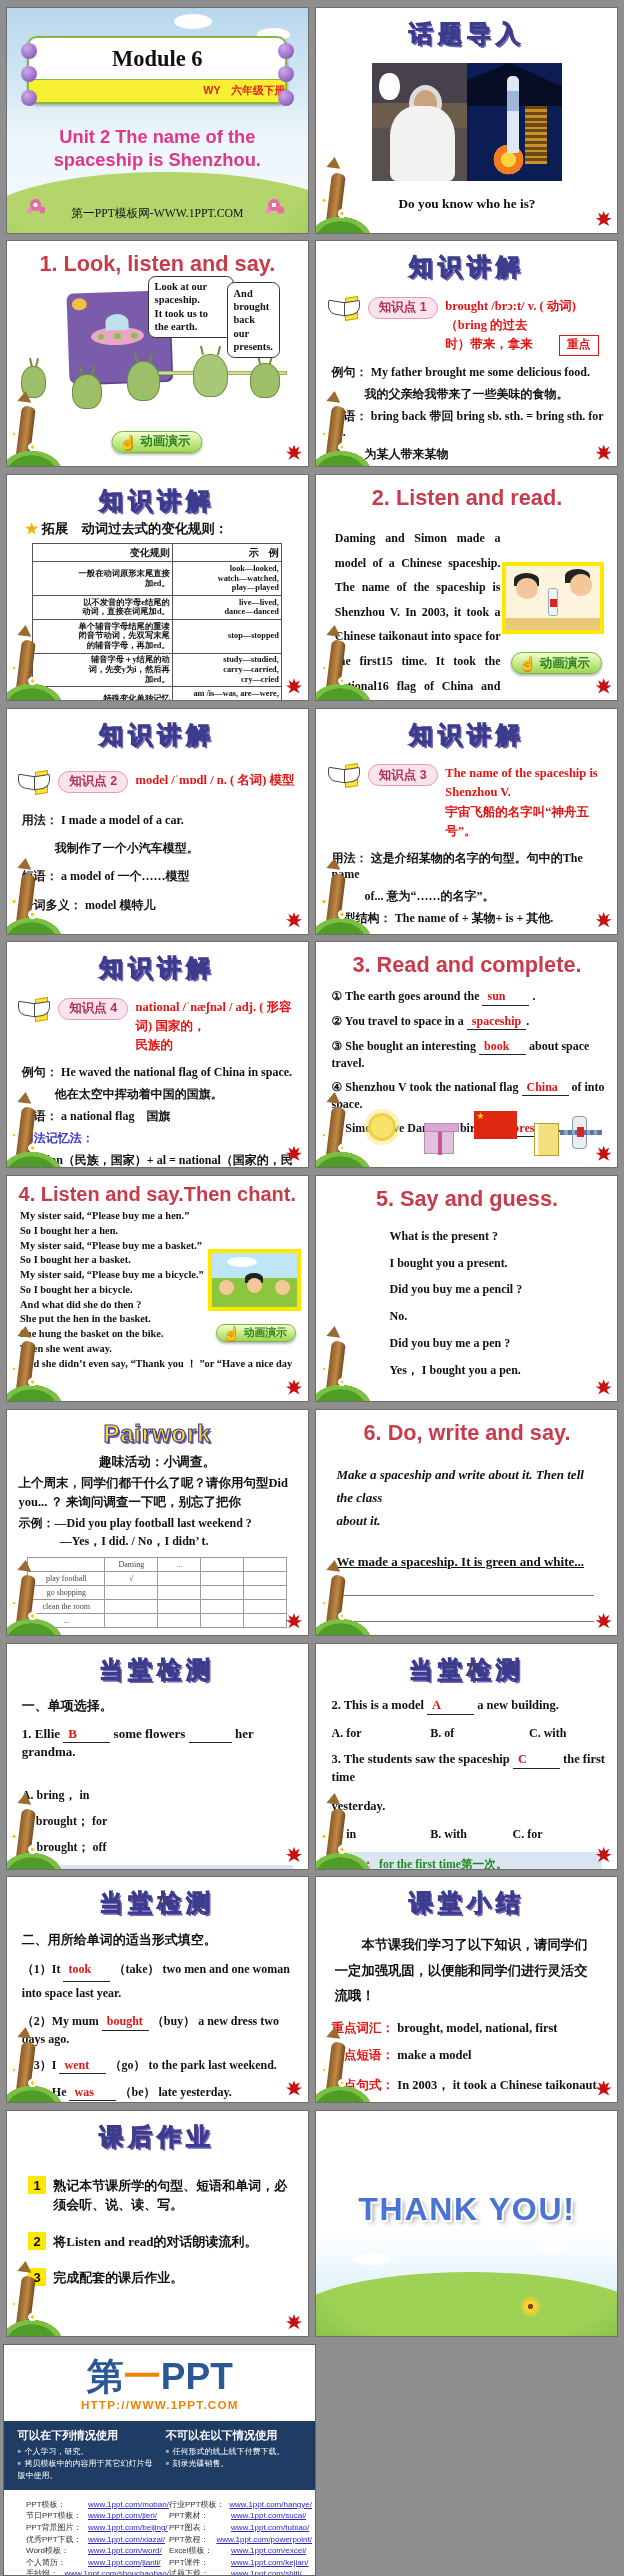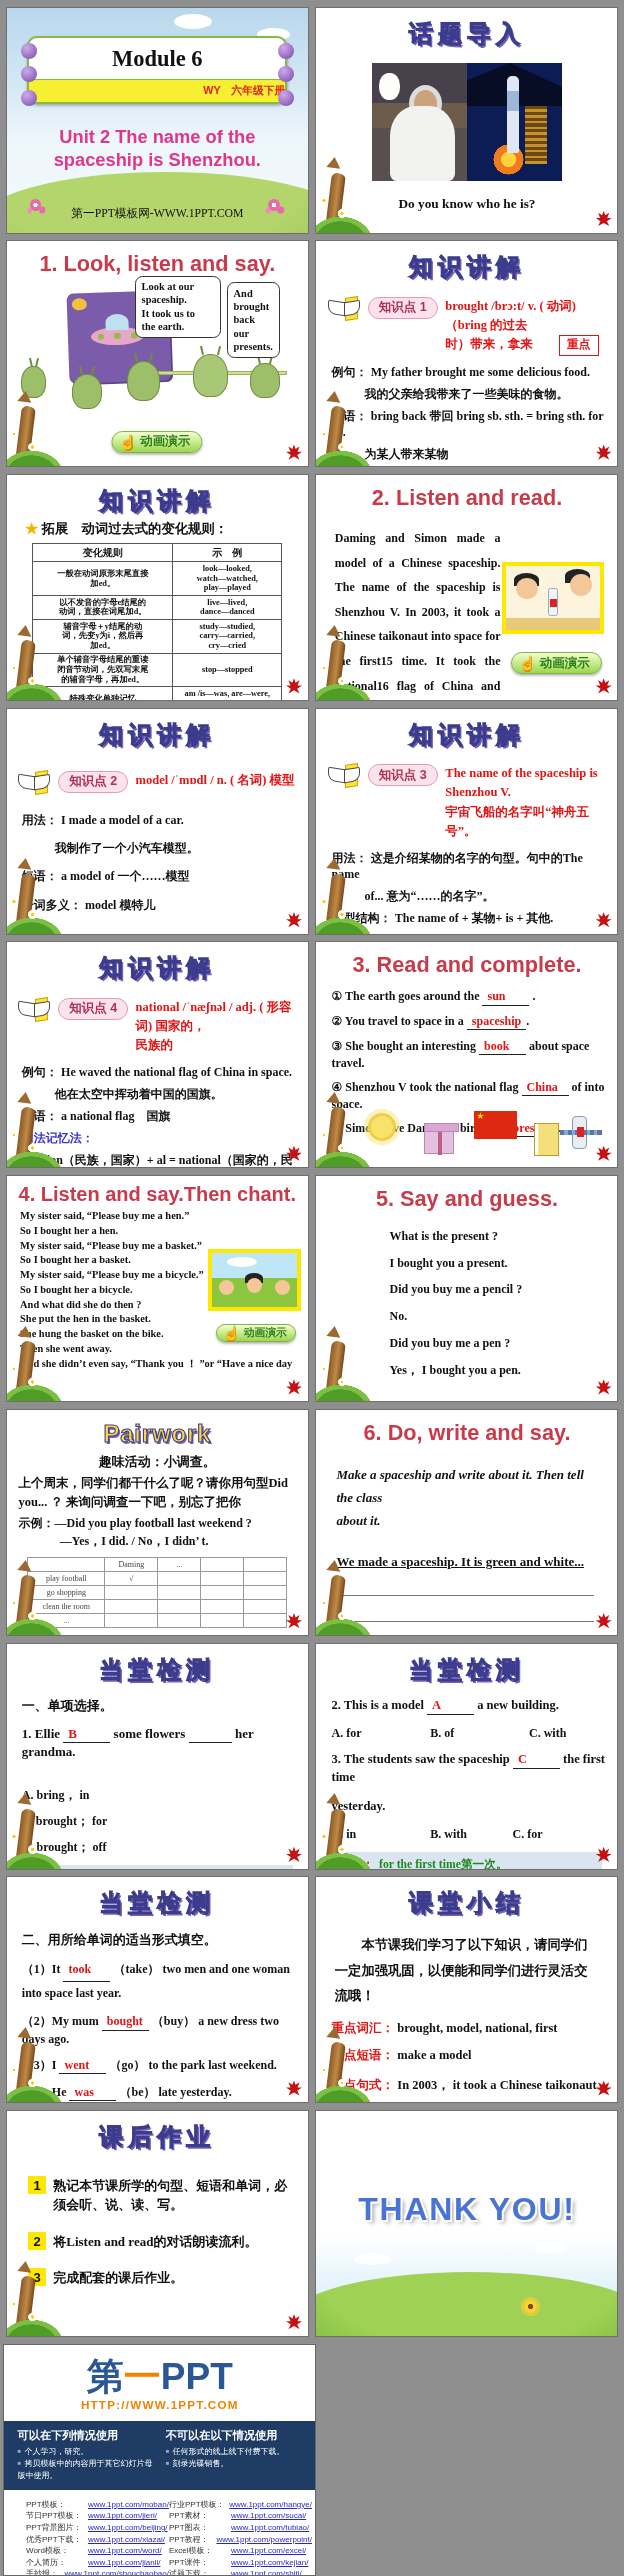"Look at our" div.bub { left: 115px -> 128px }
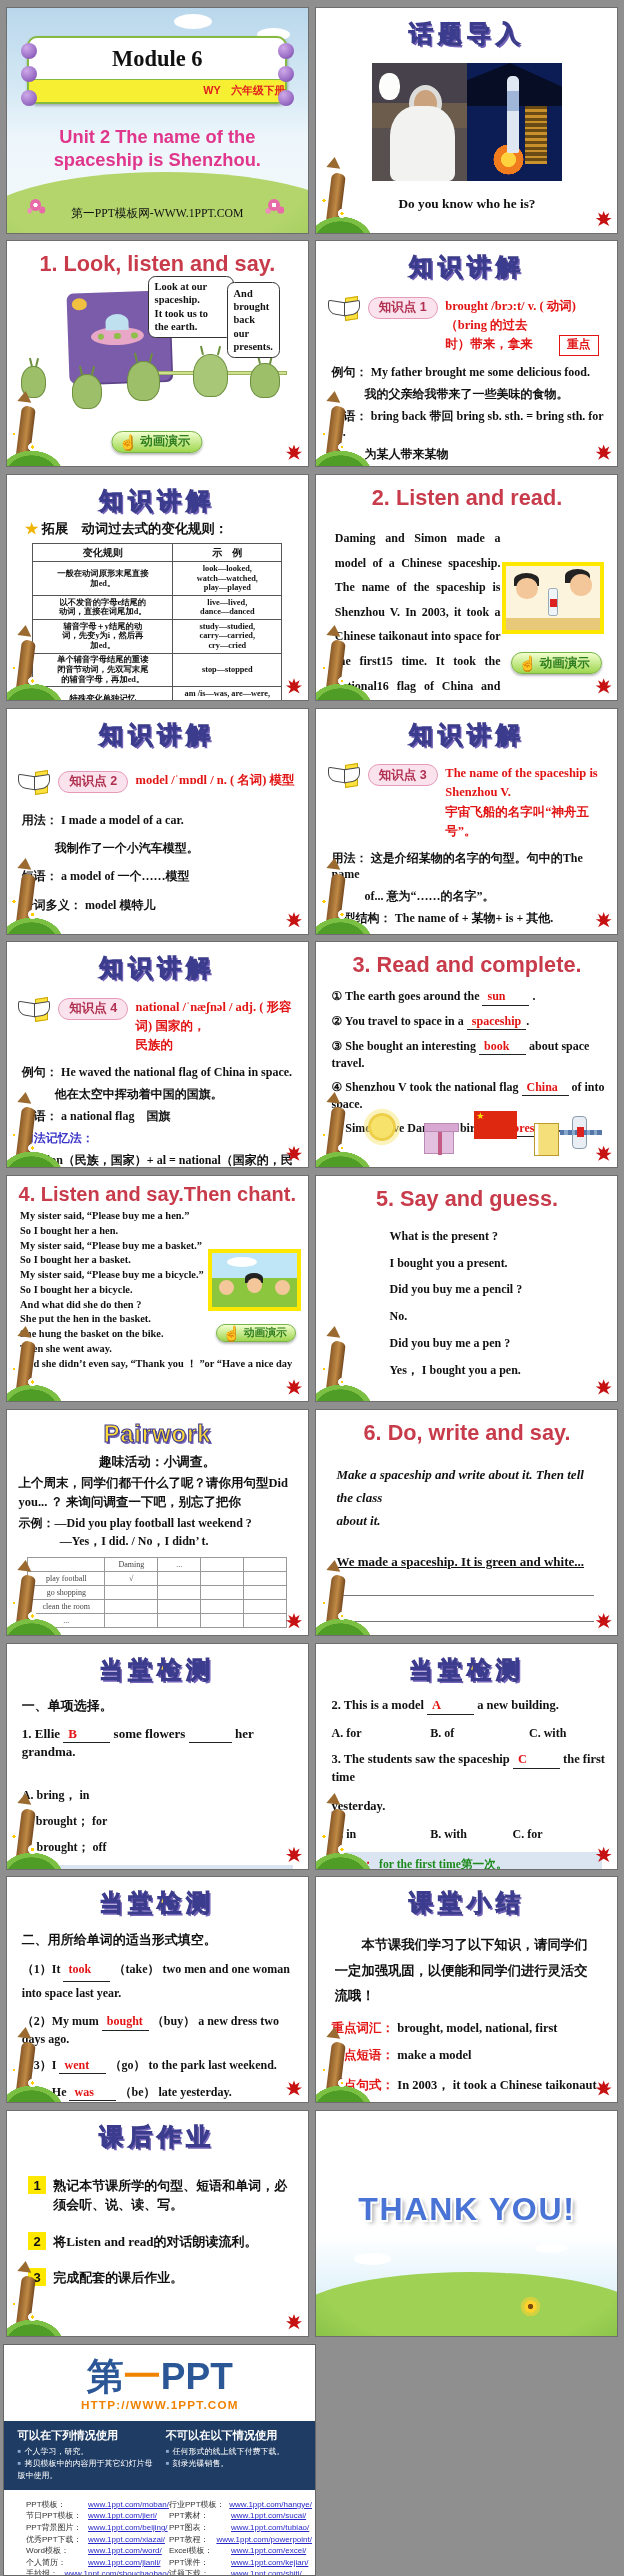"变化规则" .ext-table td,.ext-table th { text-align: center -> right }
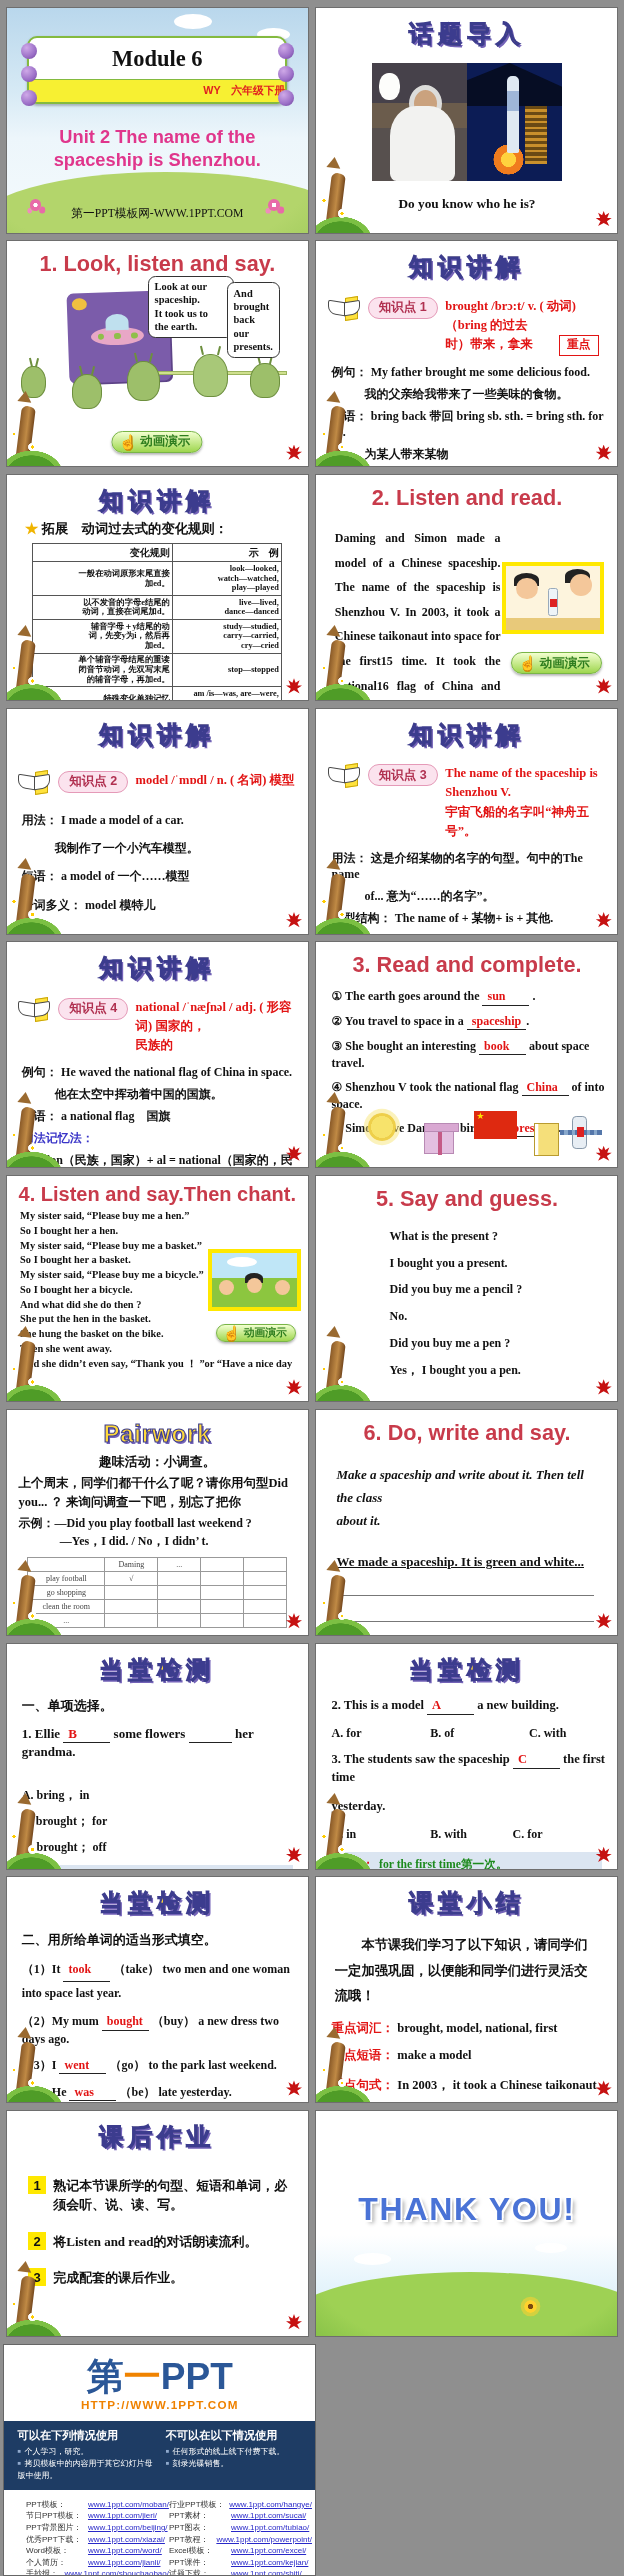"辅音字母＋y结尾的动" tr { order: before "单个辅音字母结尾的重读" -> after "单个辅音字母结尾的重读" }
